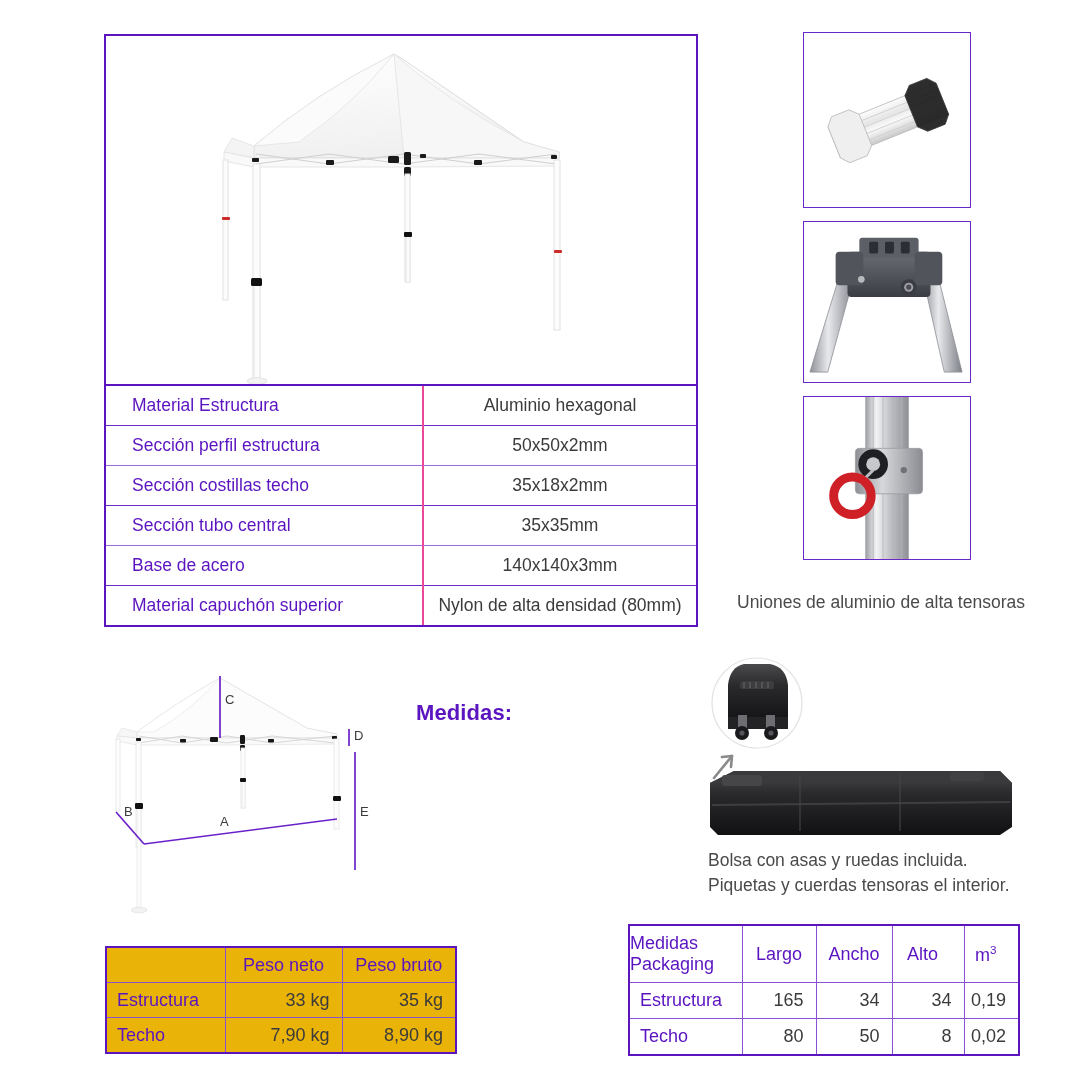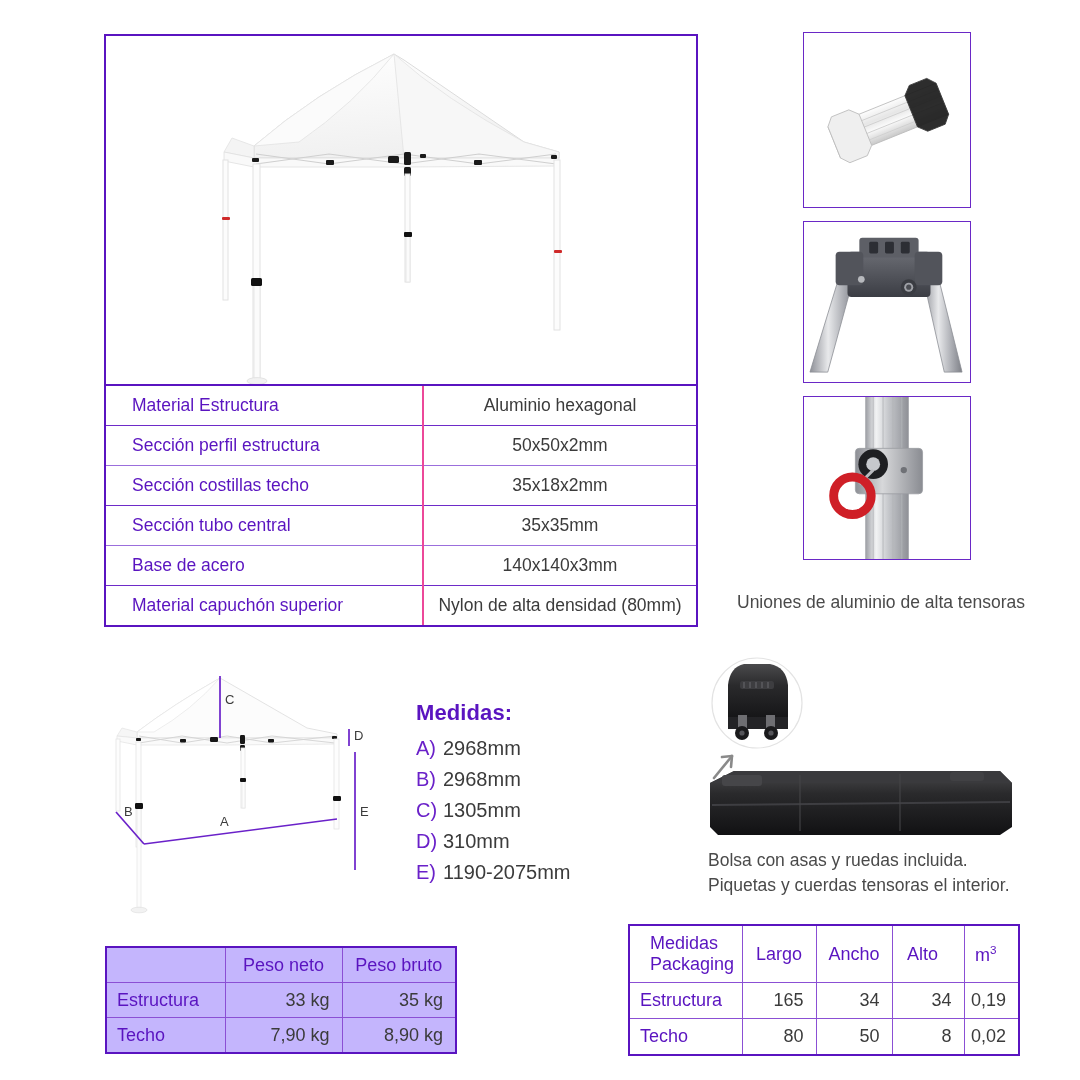"A) 2968mm" div { html: <div> <div><span>A)</span><span>2968mm</span></div> <div><span>B)</span><span>2968mm</span></div> <div><span>C)</span><span>1305mm</span></div> <div><span>D)</span><span>310mm</span></div> <div><span>E)</span><span>1190-2075mm</span></div> </div> -> none }
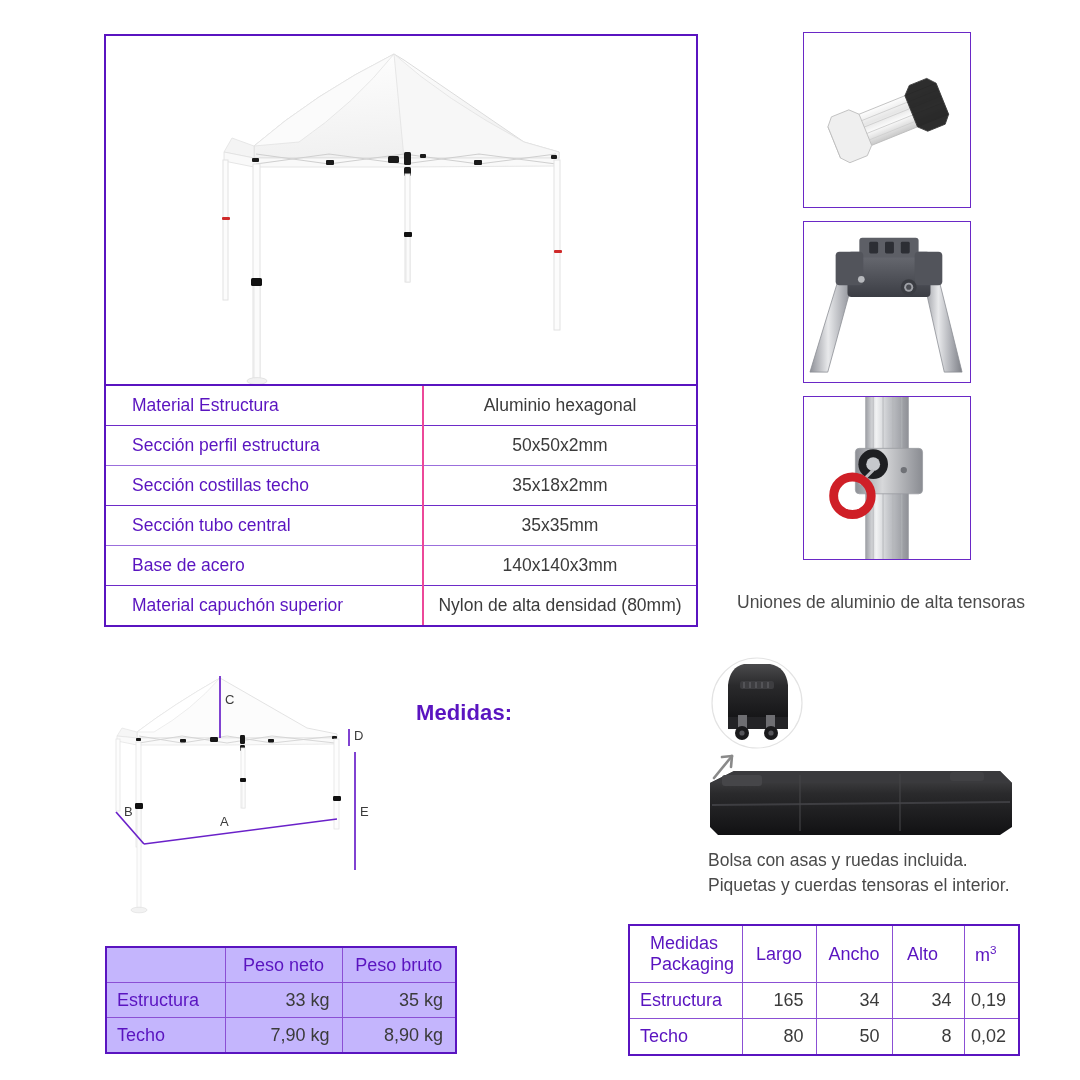"Medidas" #pack-table td.hd.first { padding-left: 20px -> 0 }
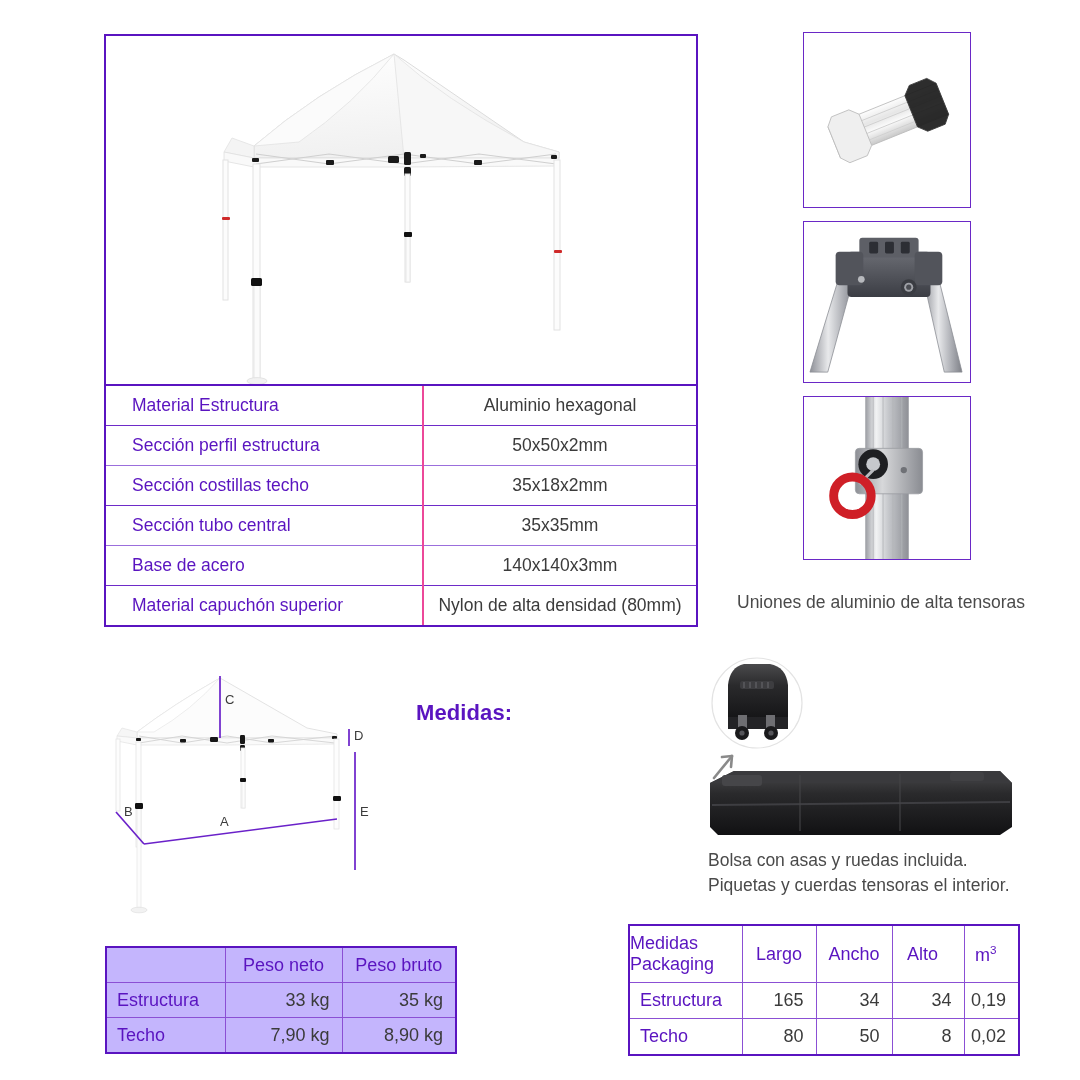"Peso neto" #weight-table { background: #c4b5fd -> #eab308 }
